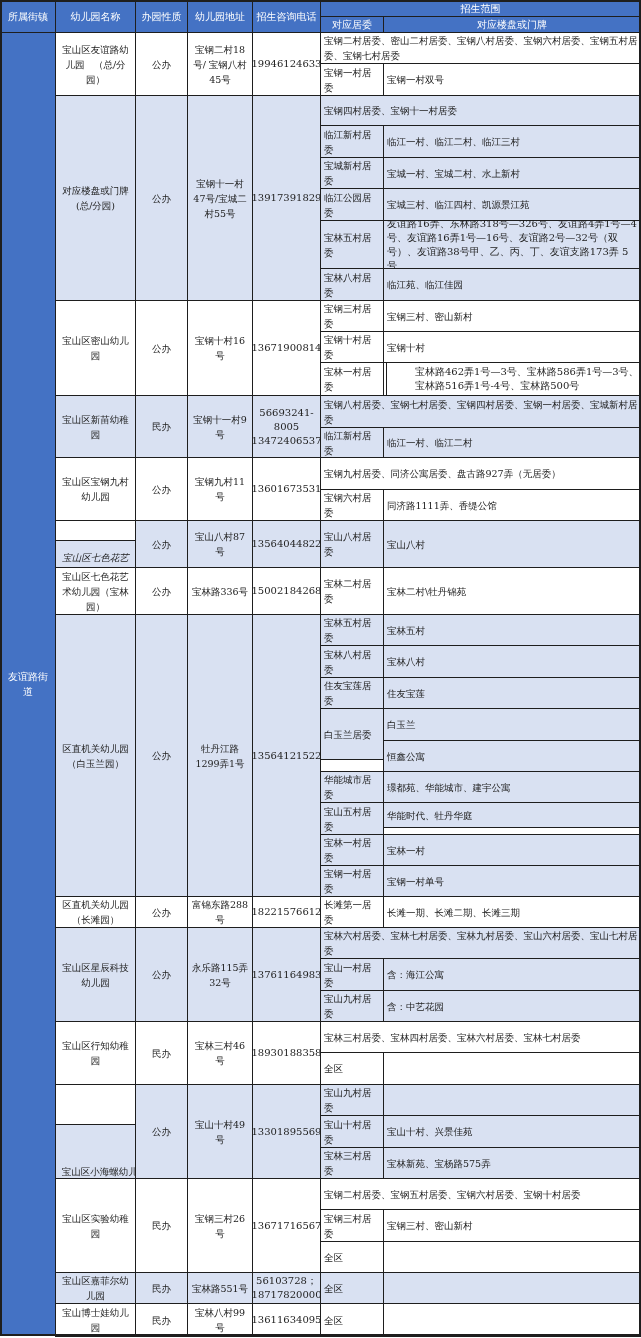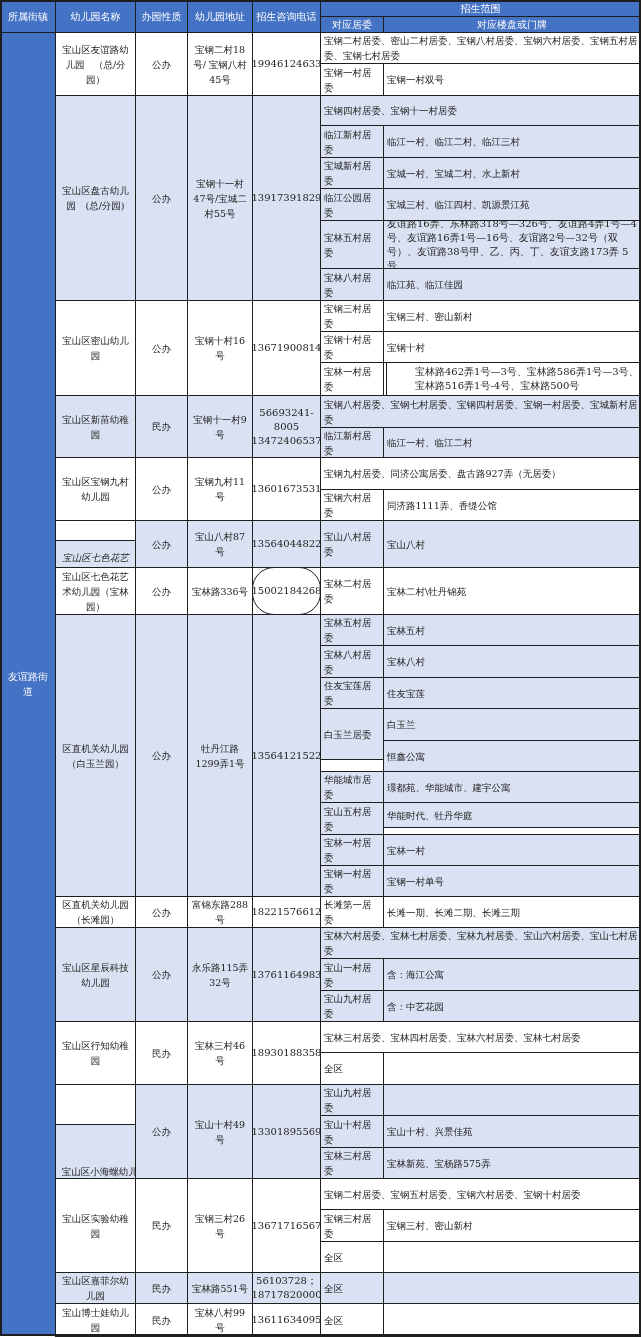"宝山区盘古幼儿园 (总/分园)" div.cell { text: 宝山区盘古幼儿园 -> 对应楼盘或门牌 }
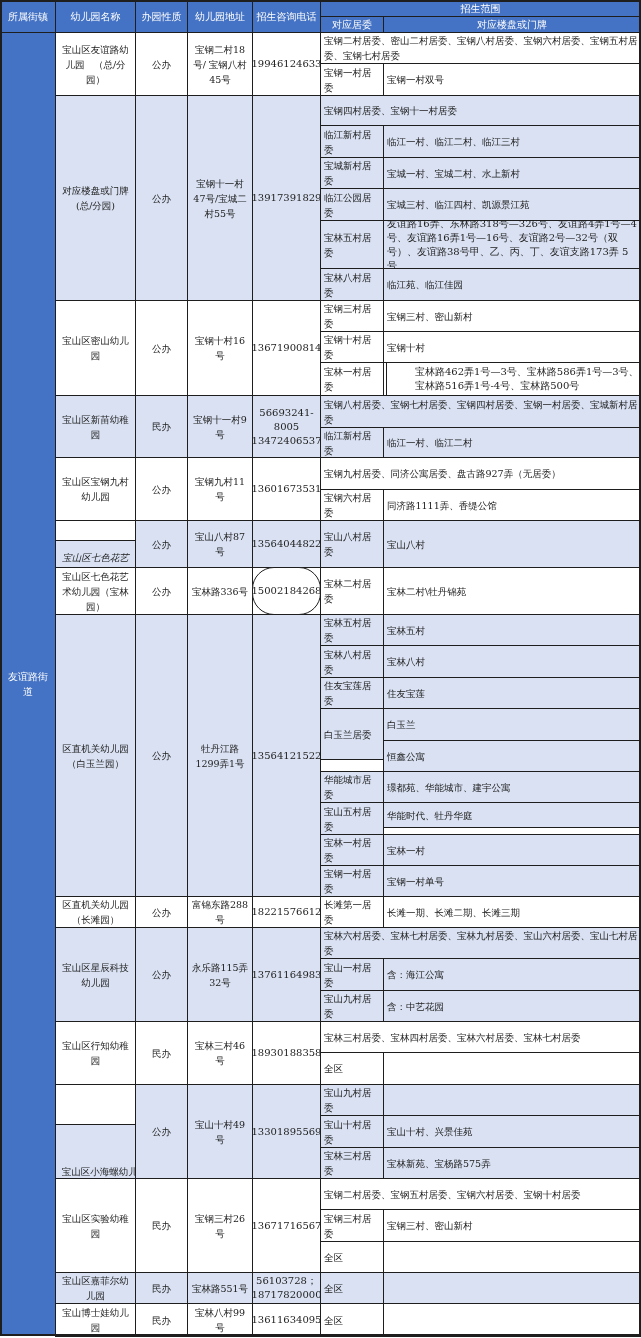"15002184268" div.cell { border-radius: 22px -> none }
